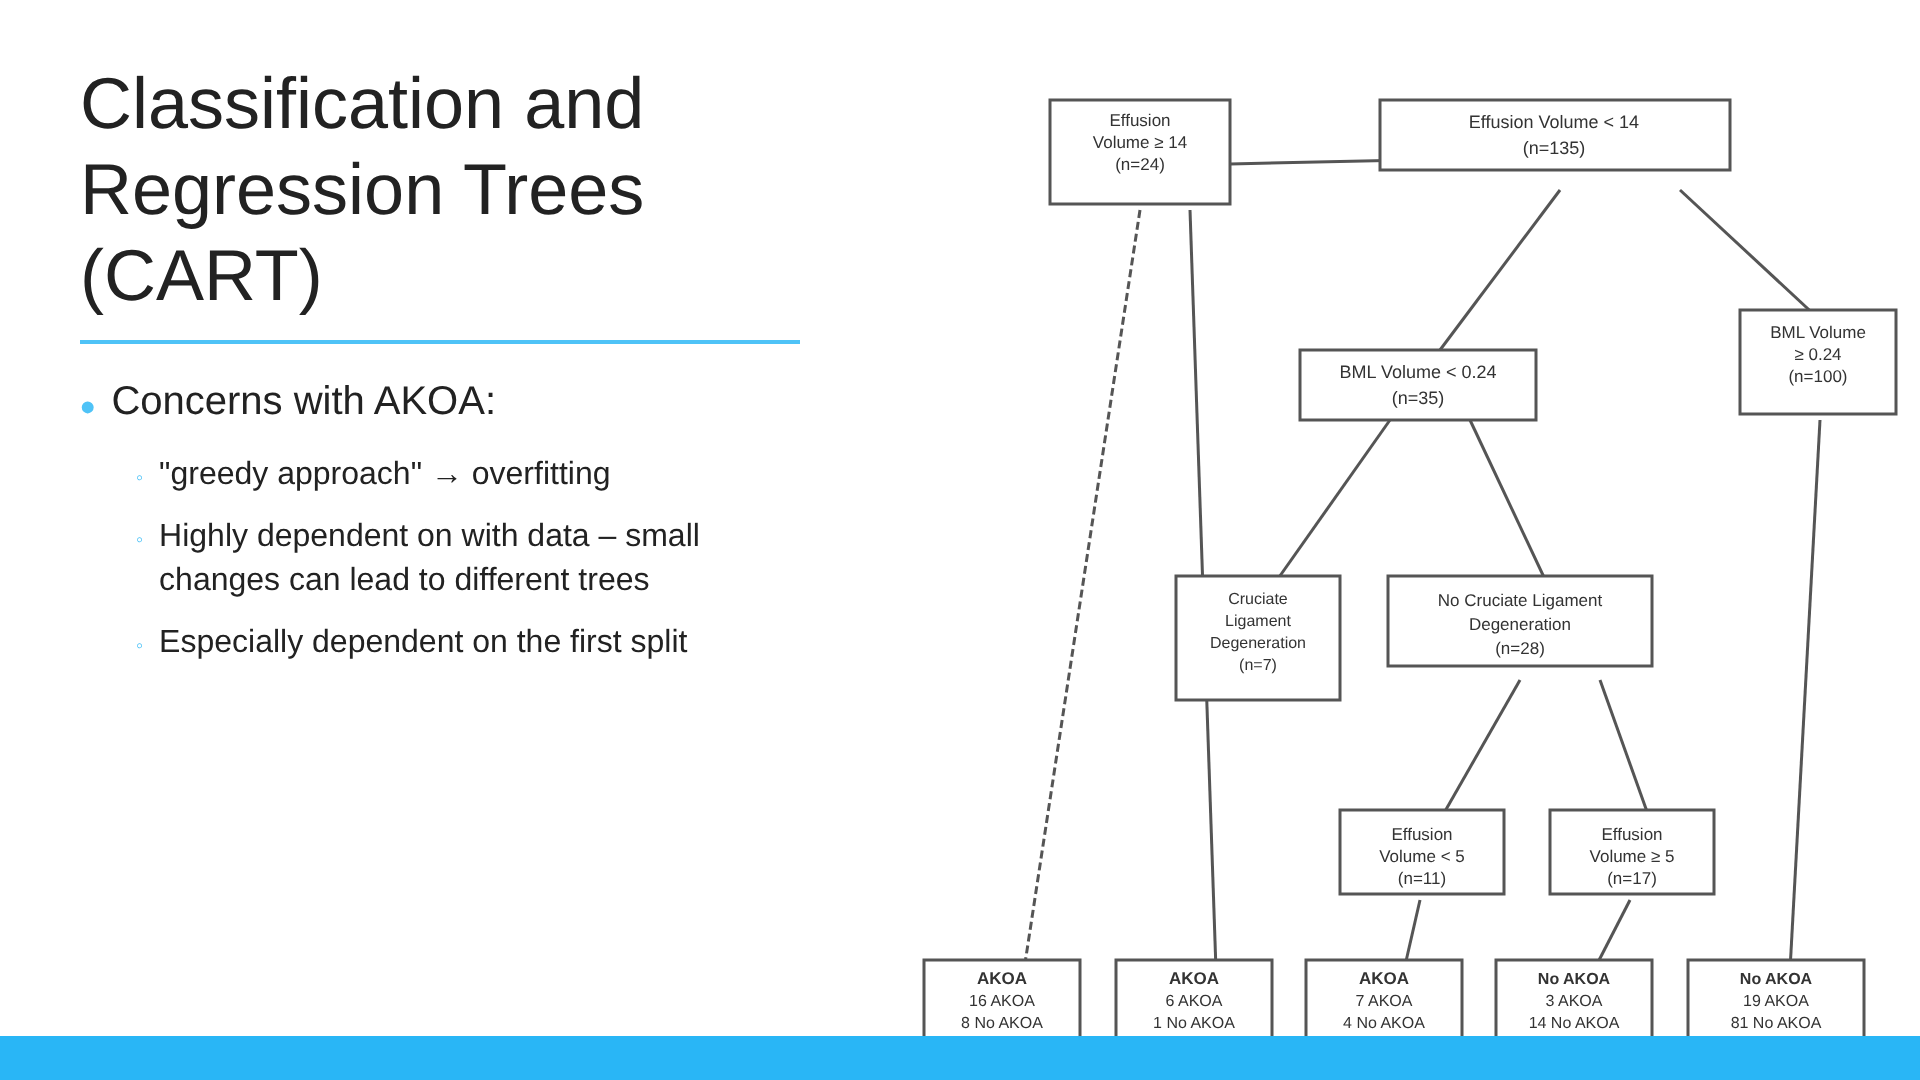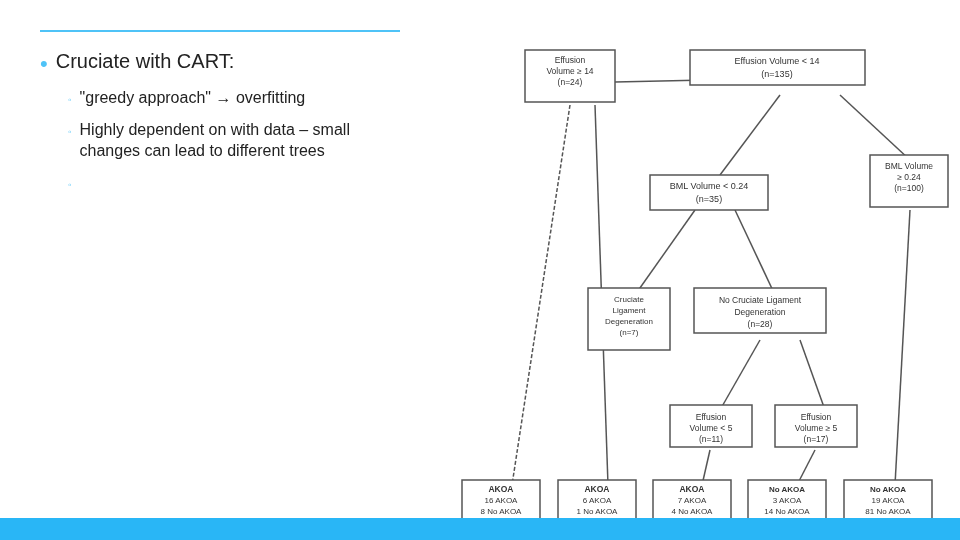"Classification and Regression Trees" div.title { html: none -> <div>Classification and Regression Trees (CART)</div> }
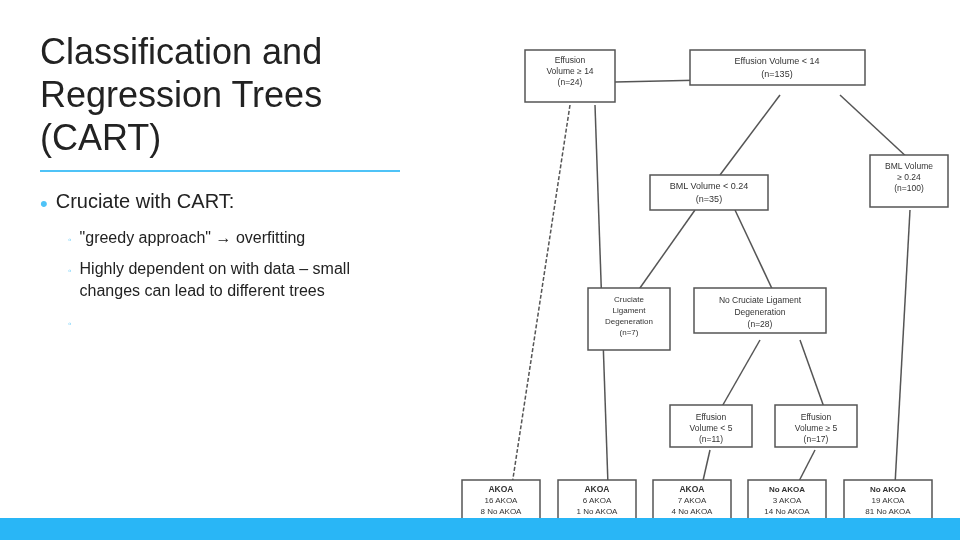"Cruciate with CART:" span { text: Cruciate with CART -> Concerns with AKOA }
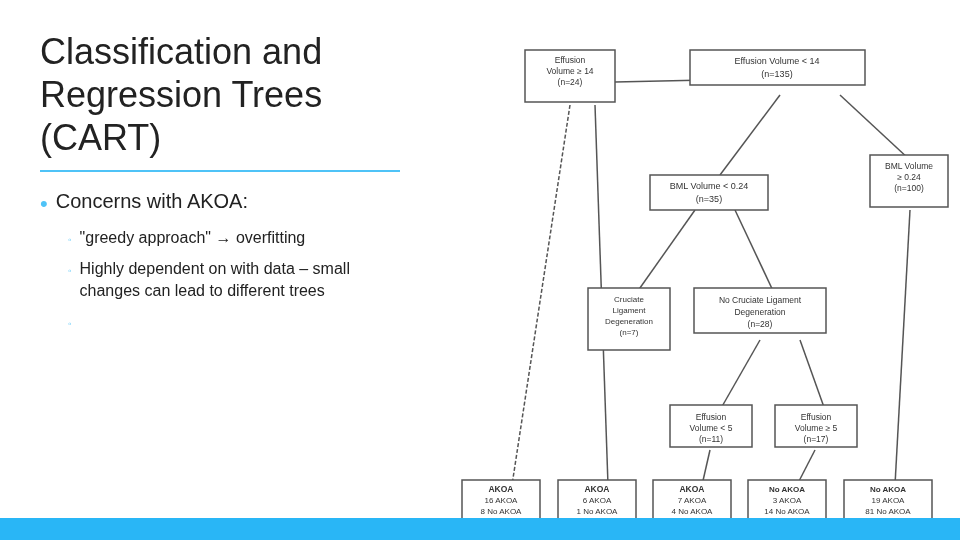"Especially dependent on the first" span { html: none -> <span>Especially dependent on the first split</span> }
